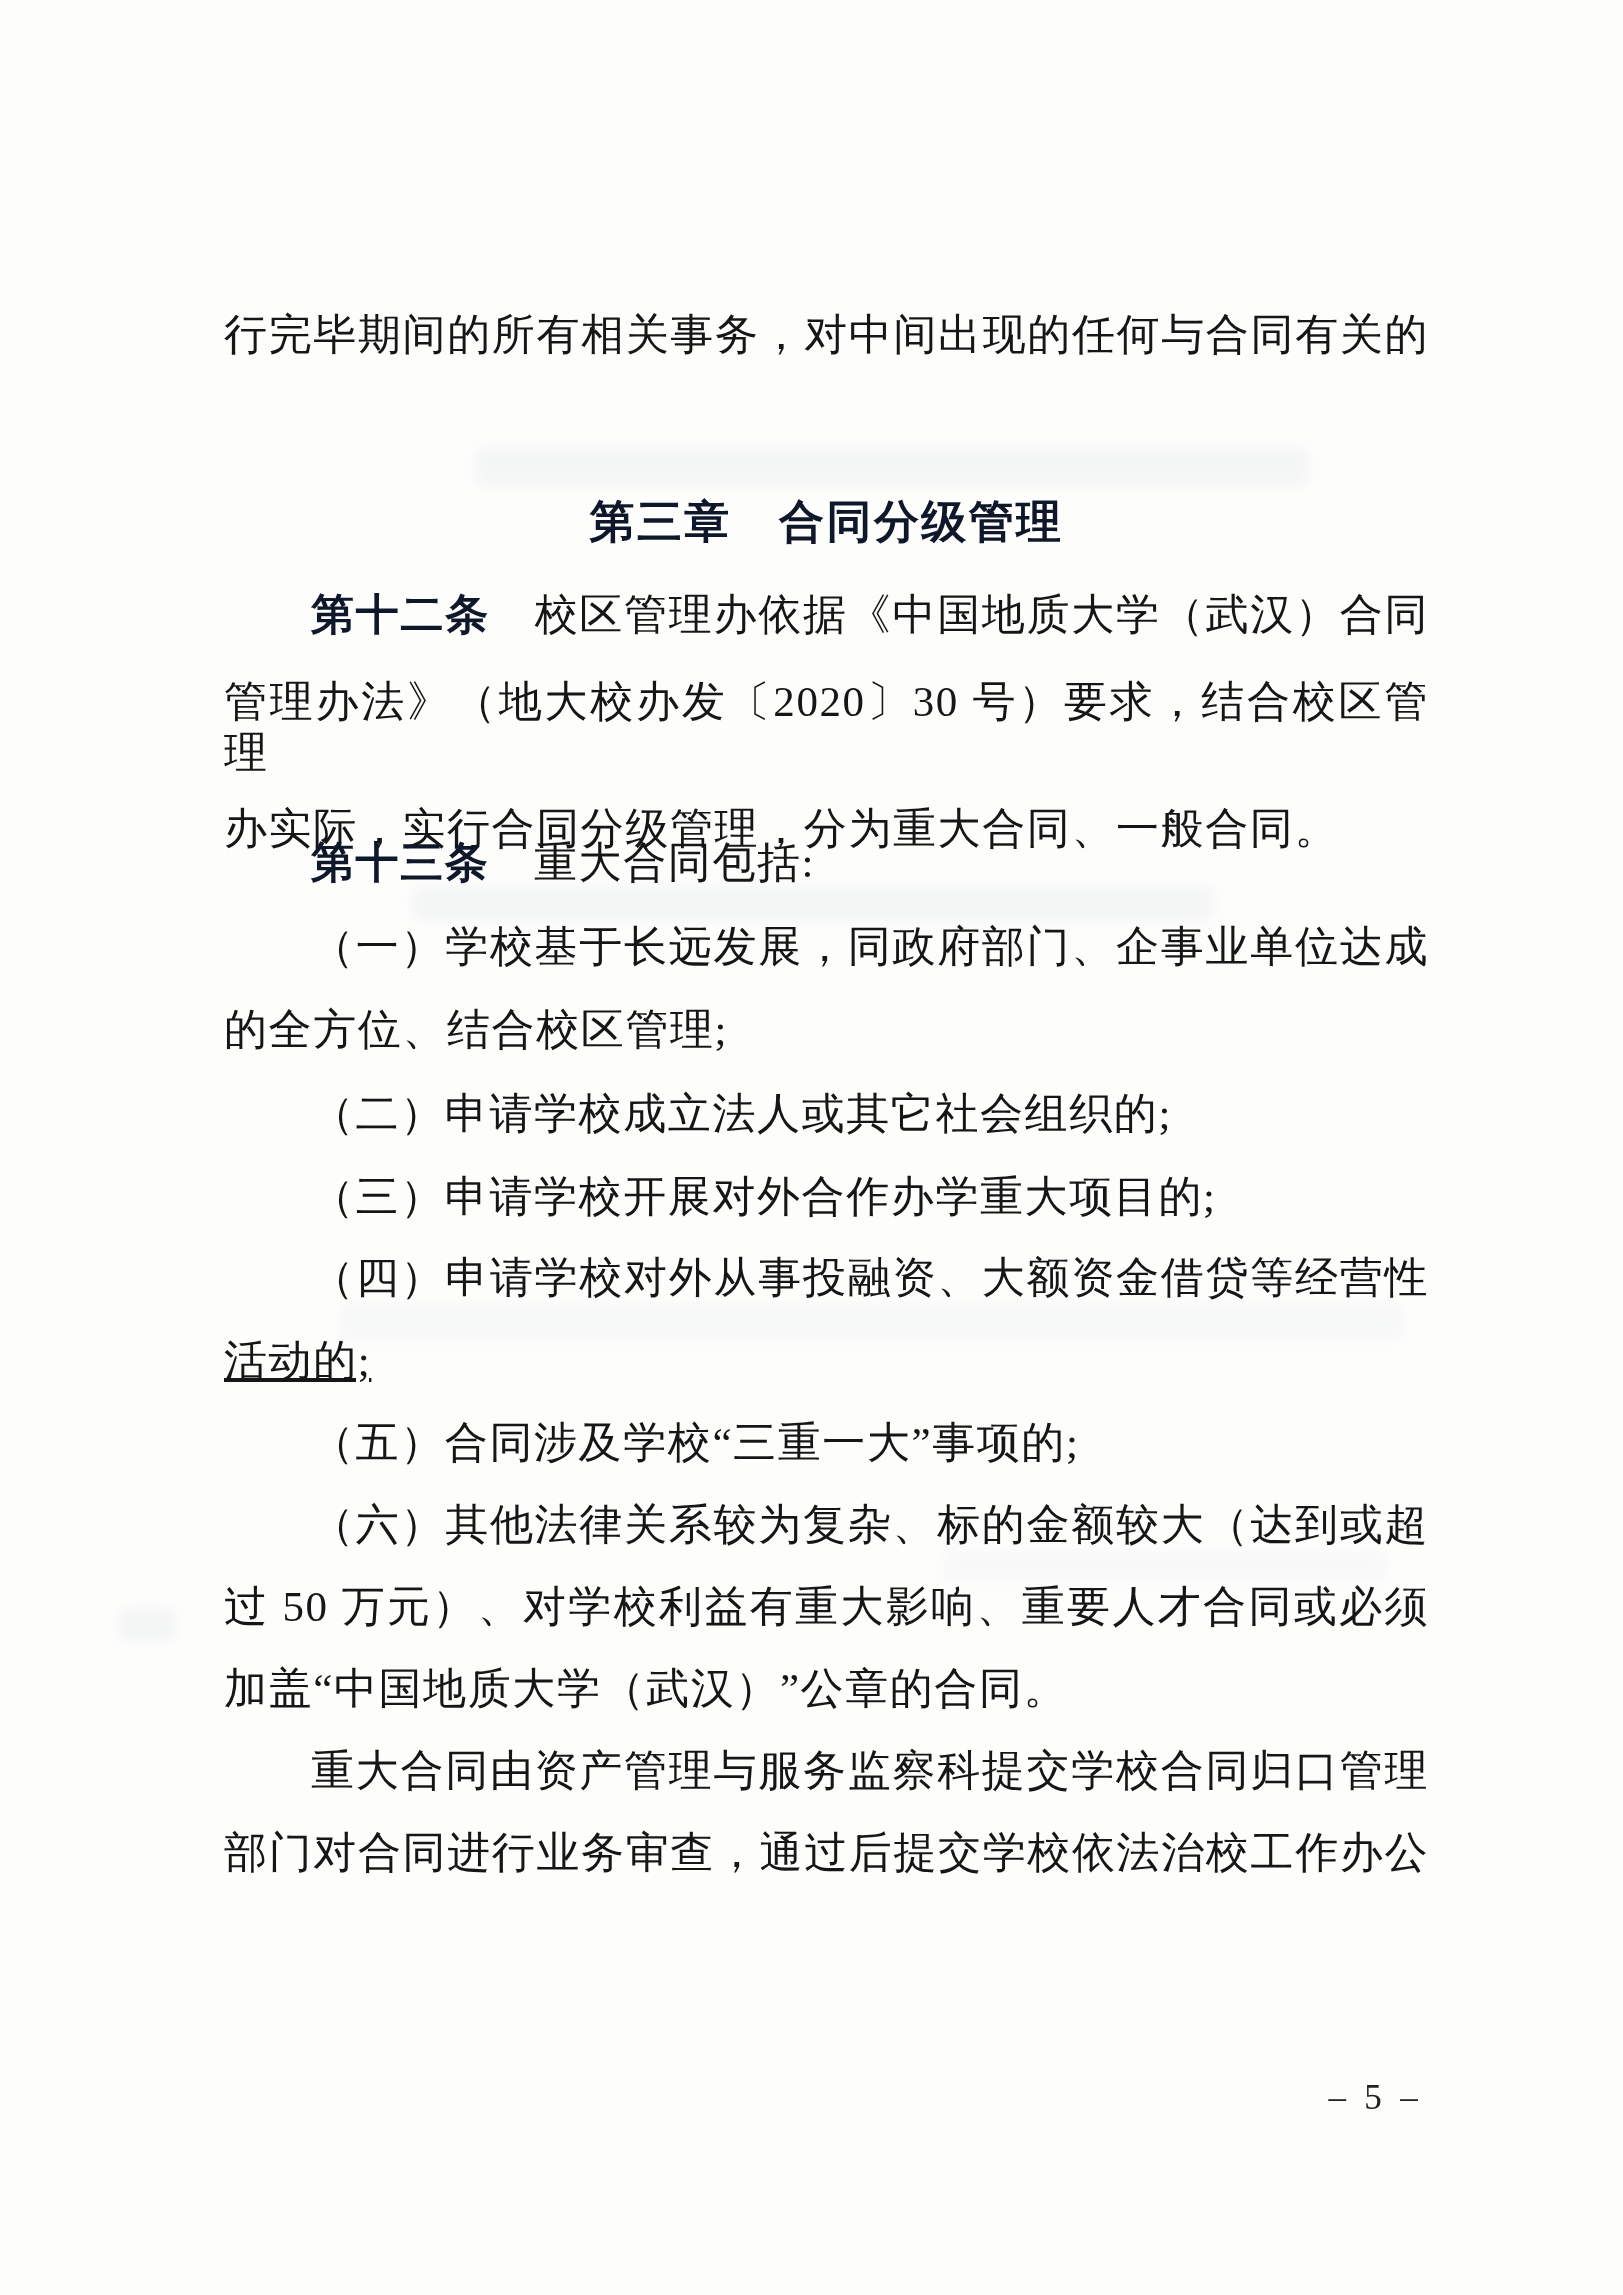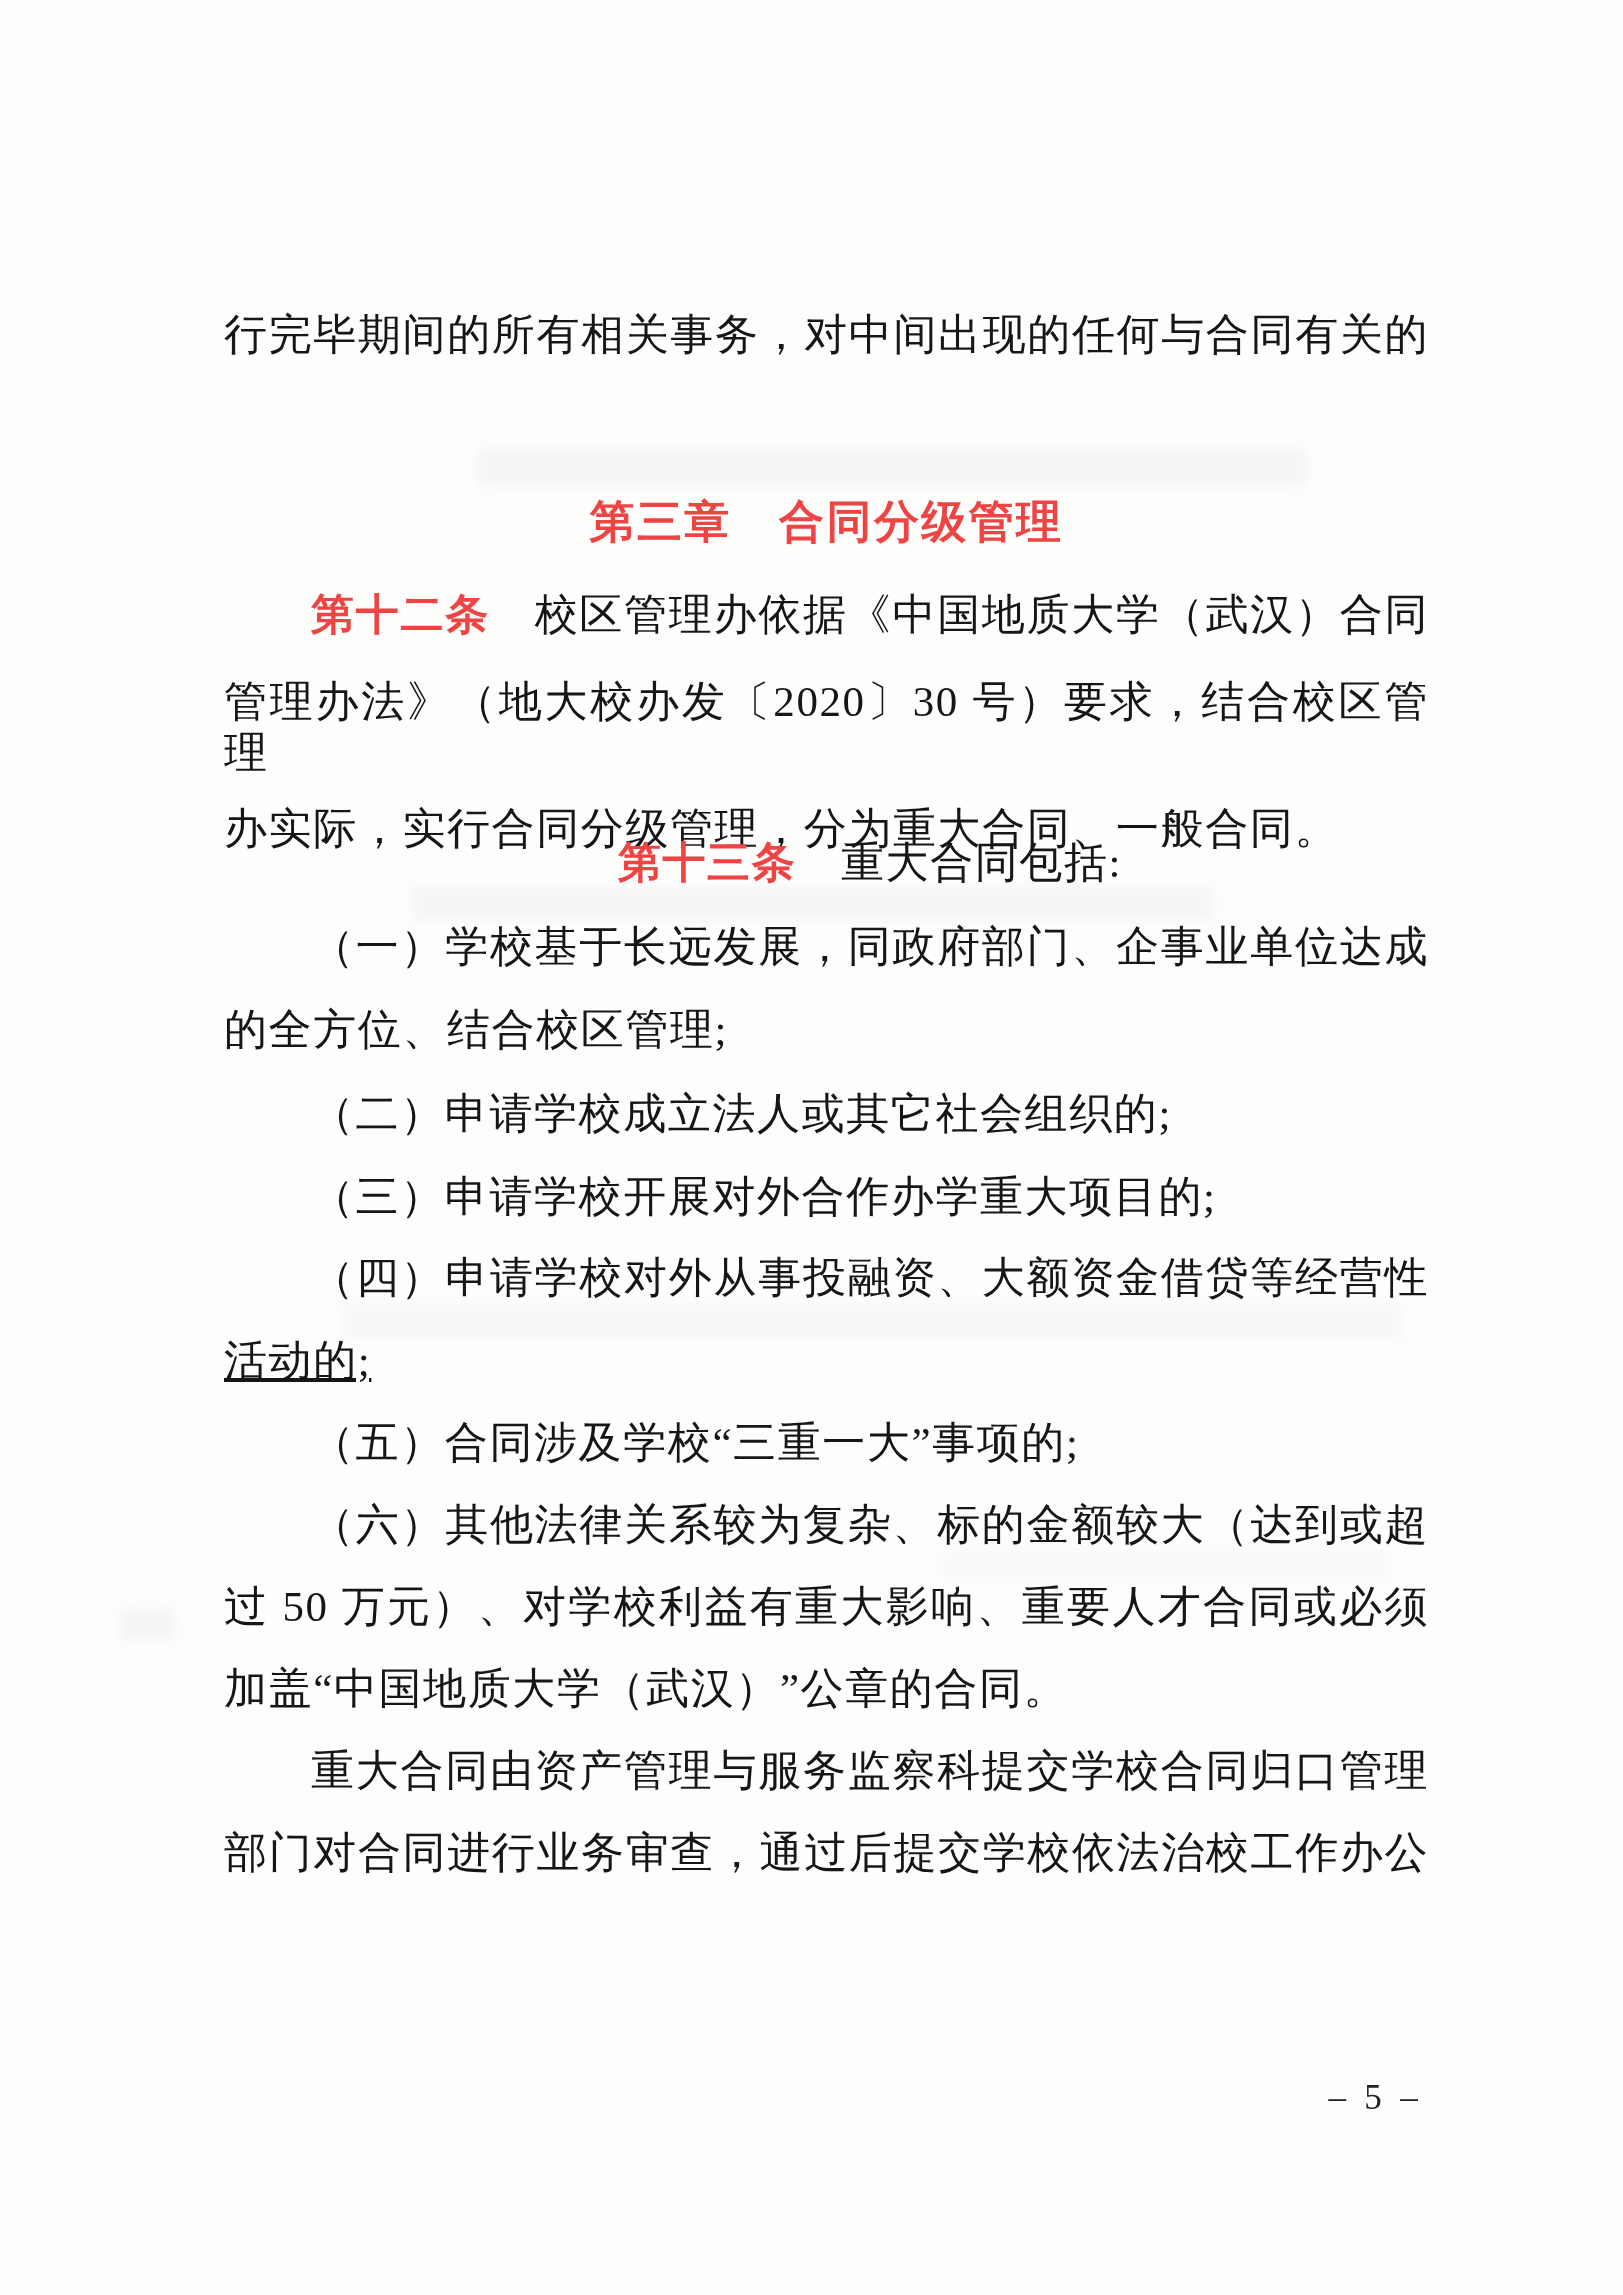"第三章 合同分级管理" .seg.bold { color: #ef4444 -> #0f172a }
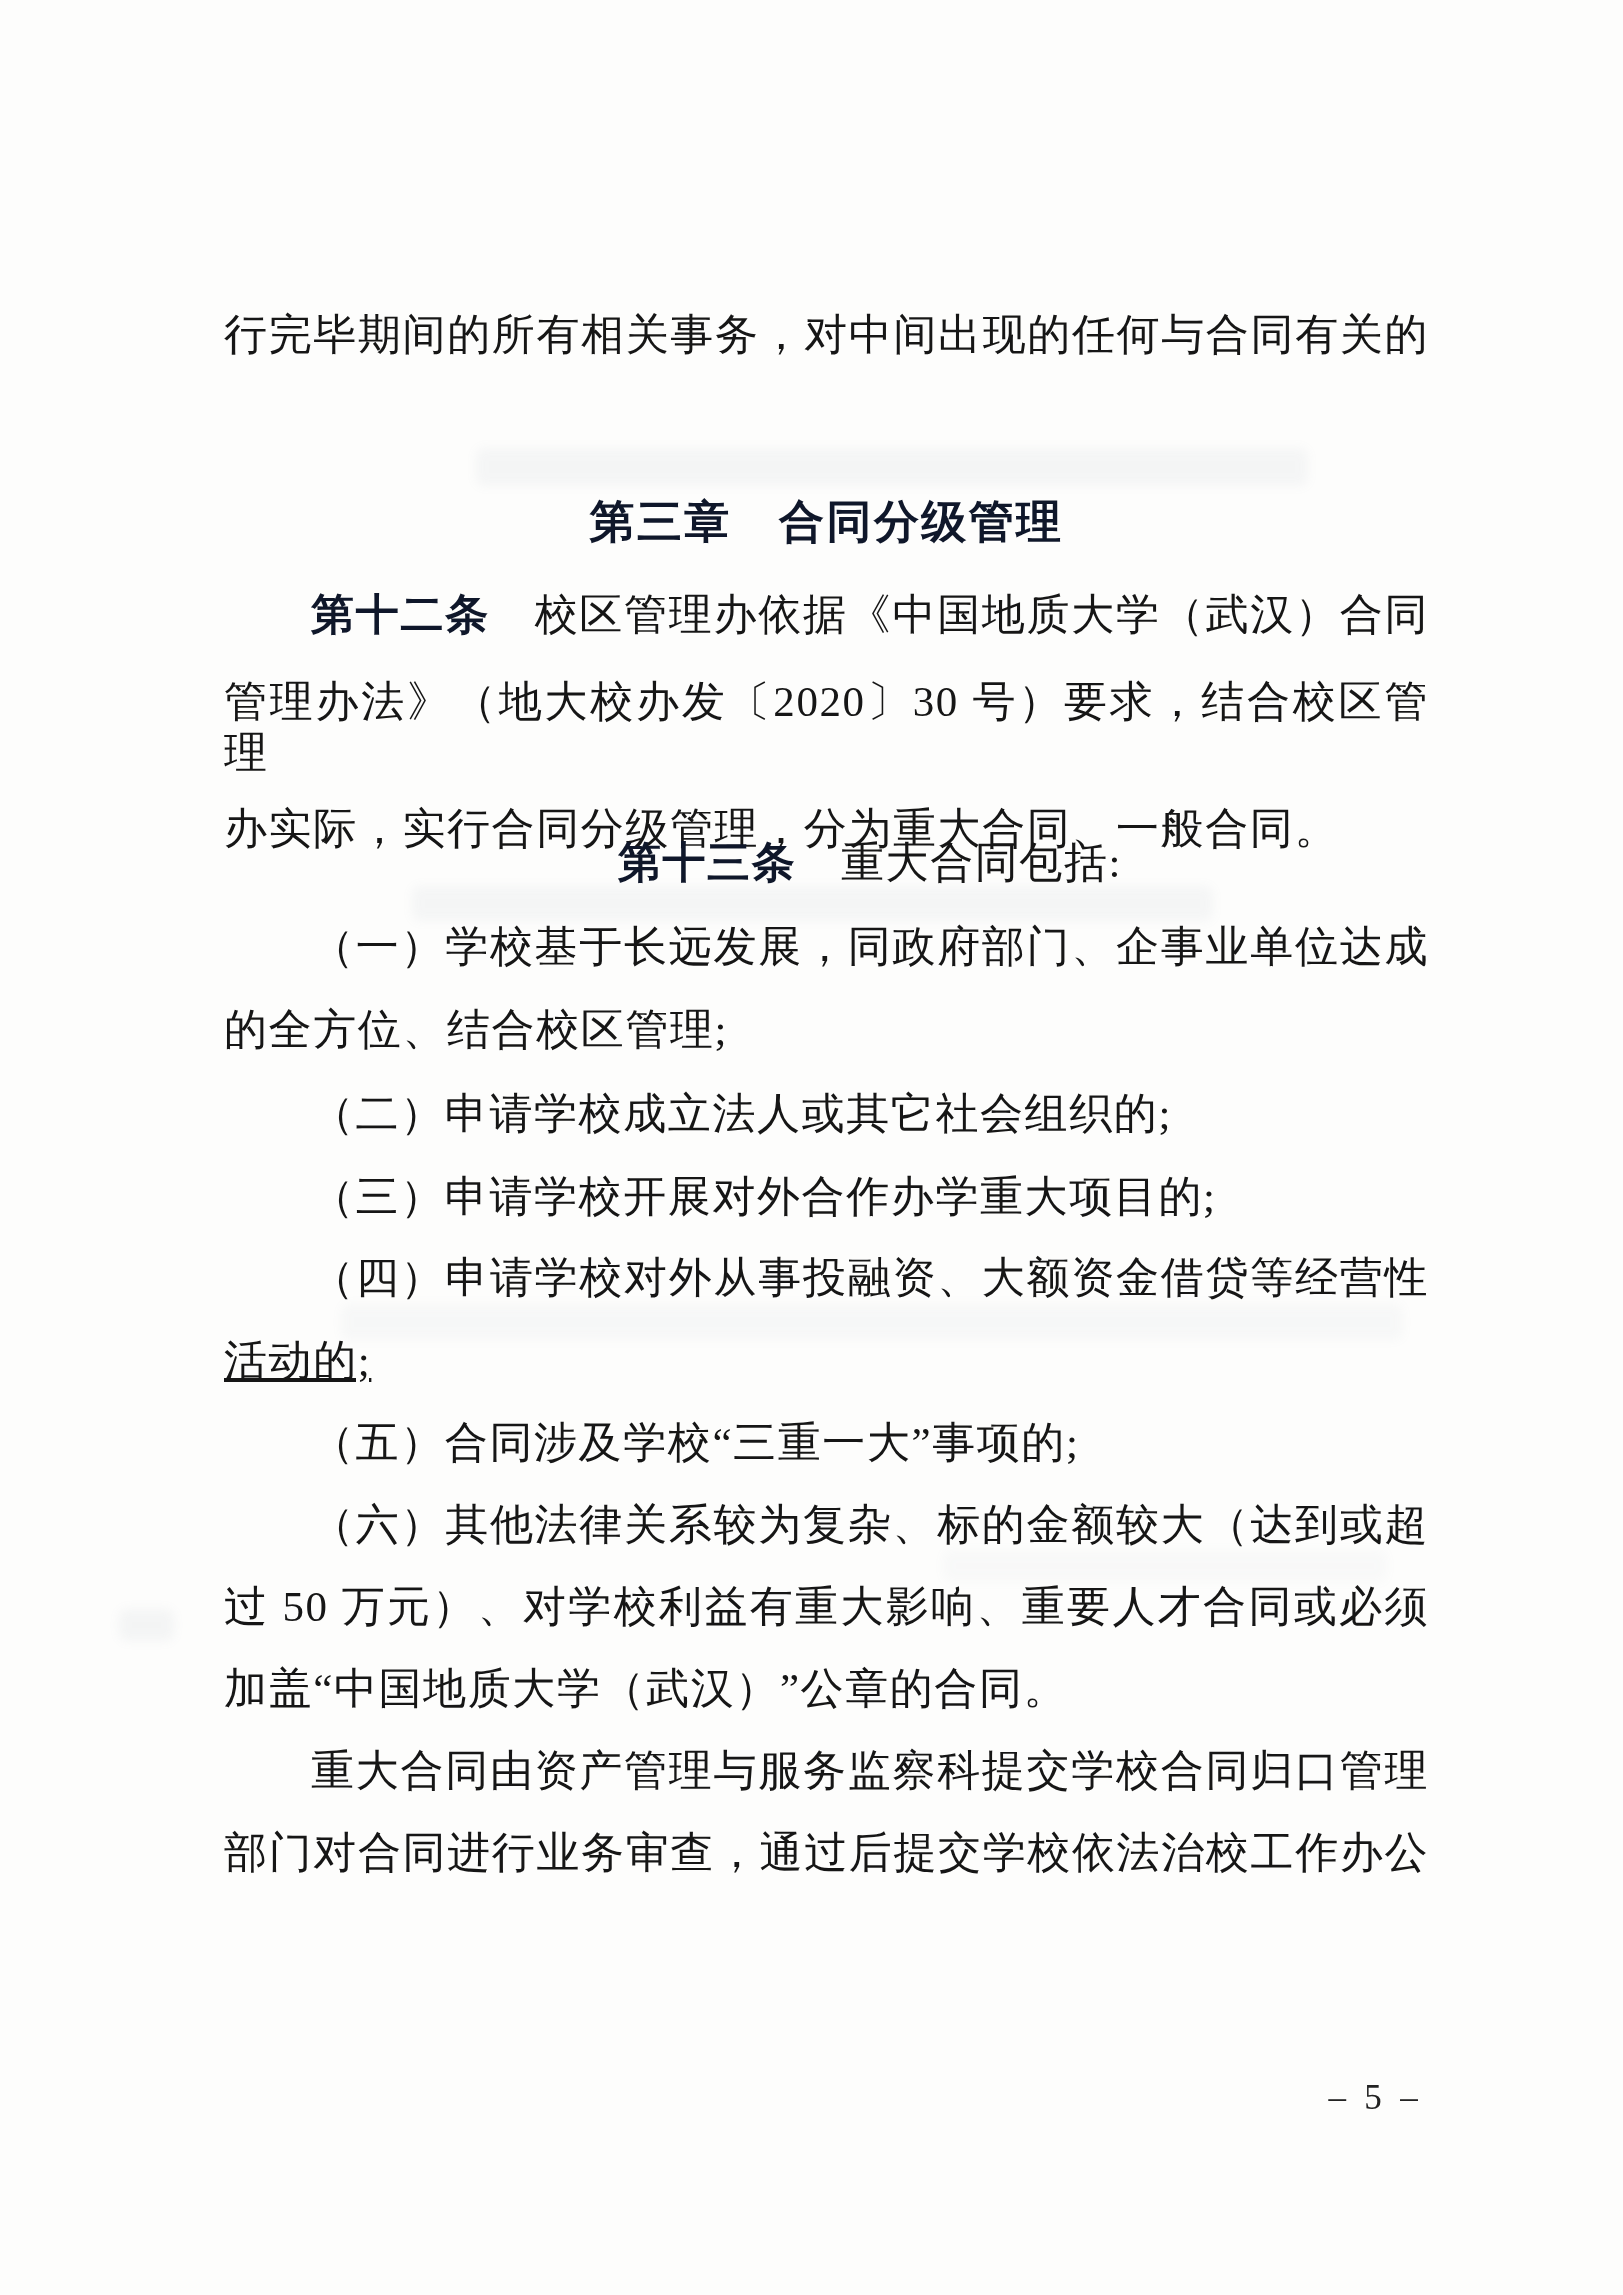"第十三条 重大合同包括:" div.line { text-align: center -> none }
